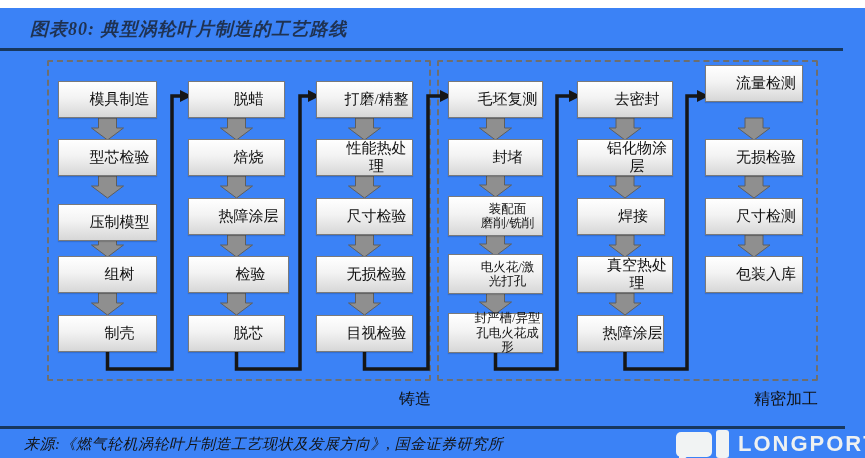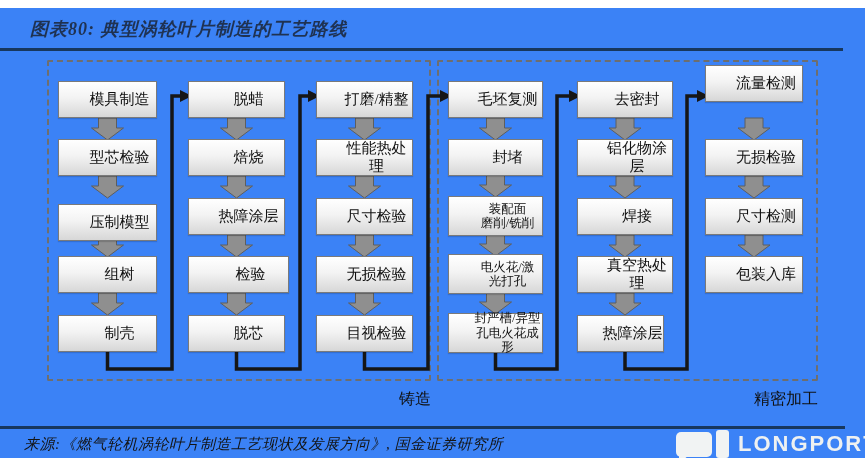"焊接" div.pbox { width: 96px -> 88px }
